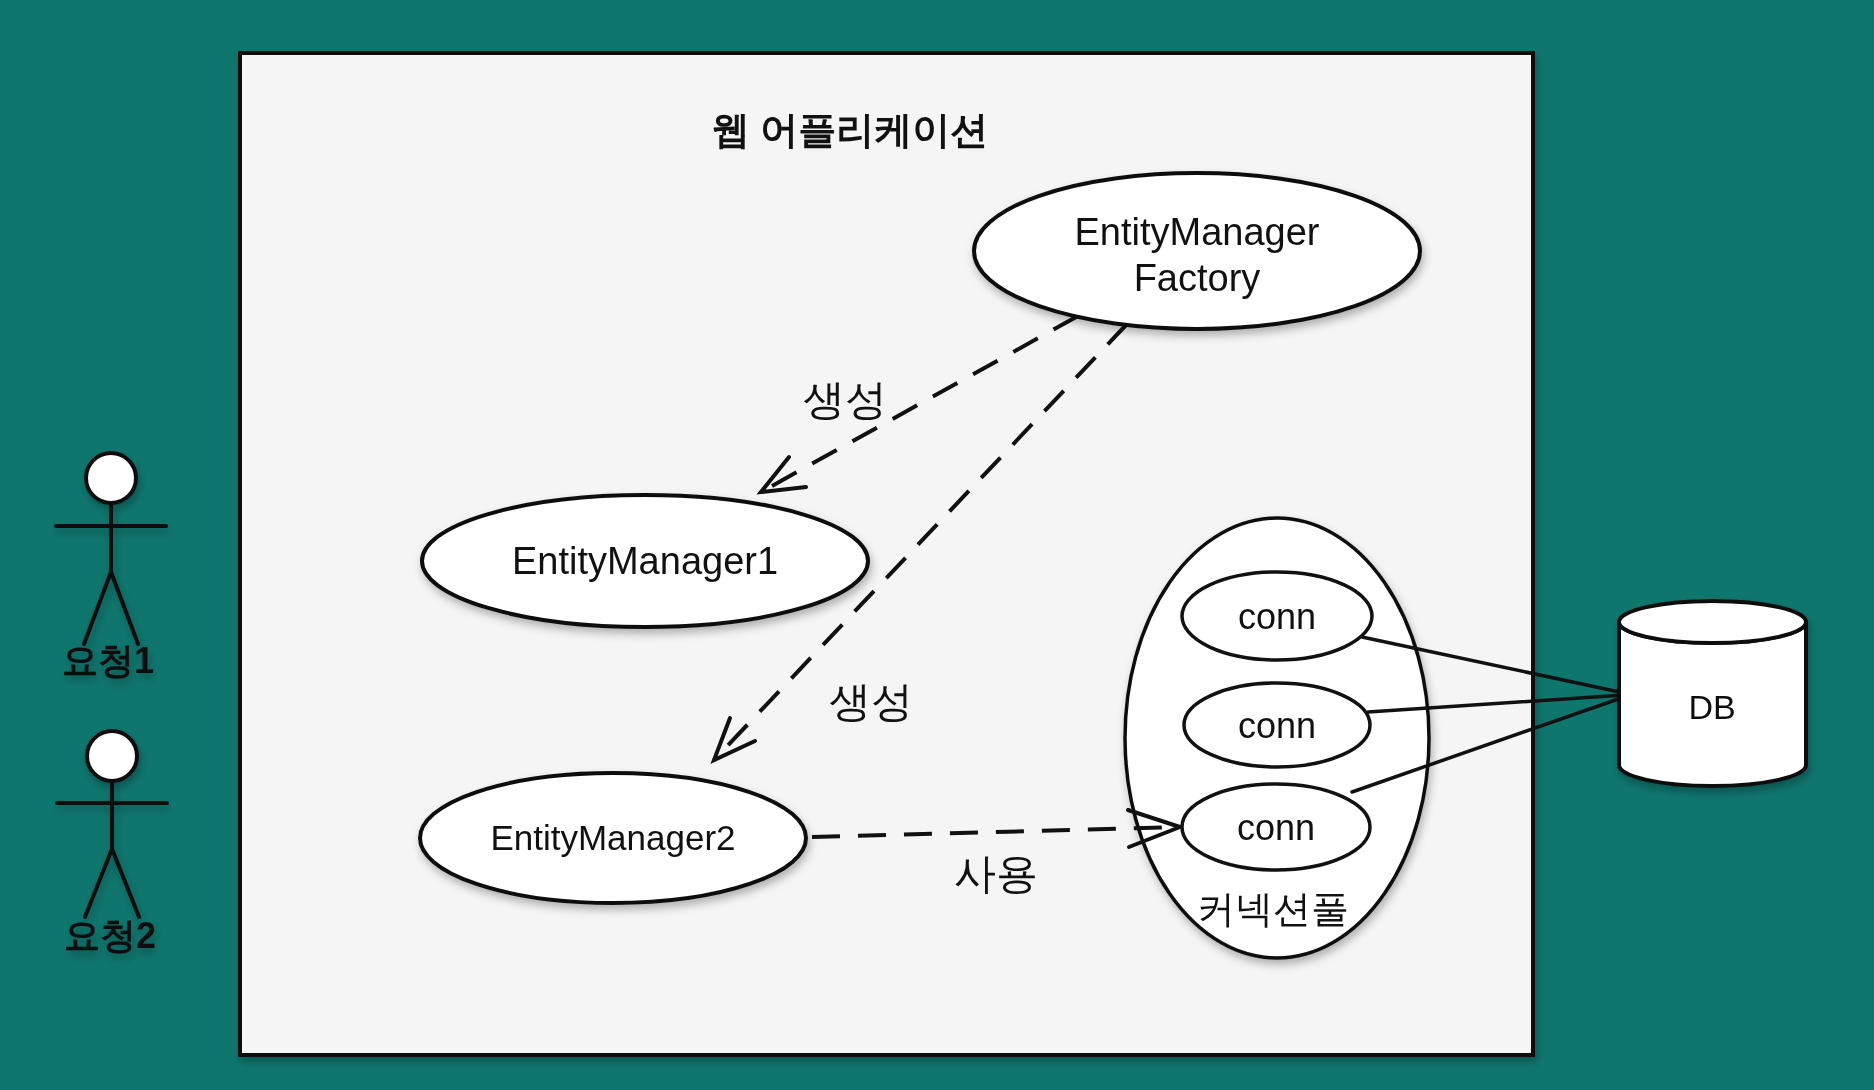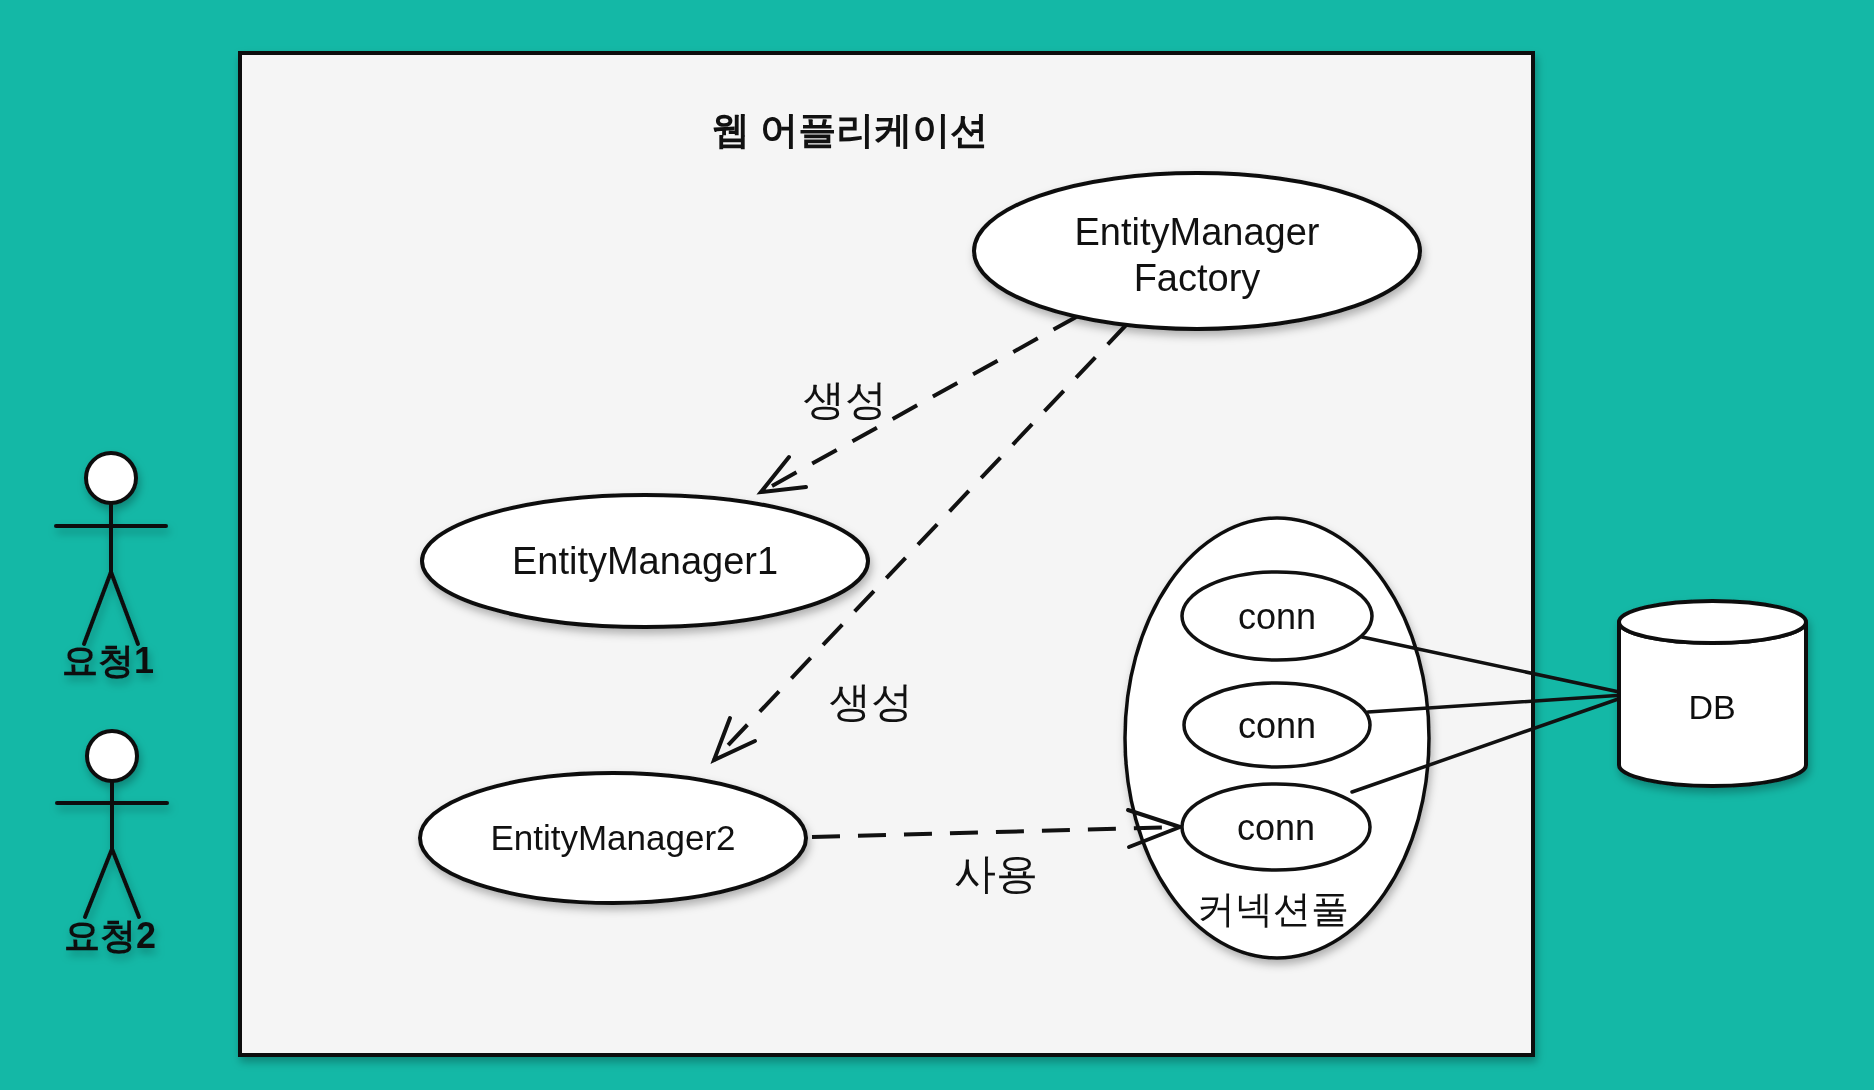"웹 어플리케이션" .stage { background: #14b8a6 -> #0f766e }
